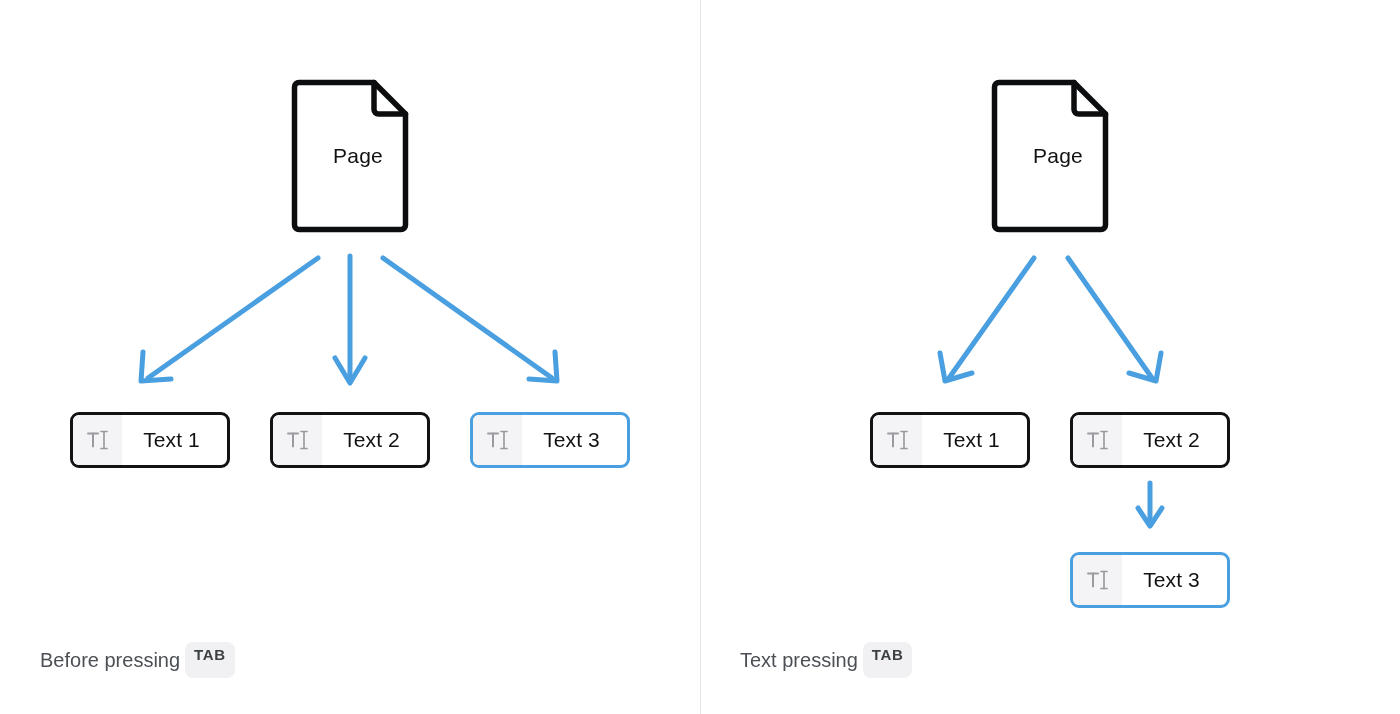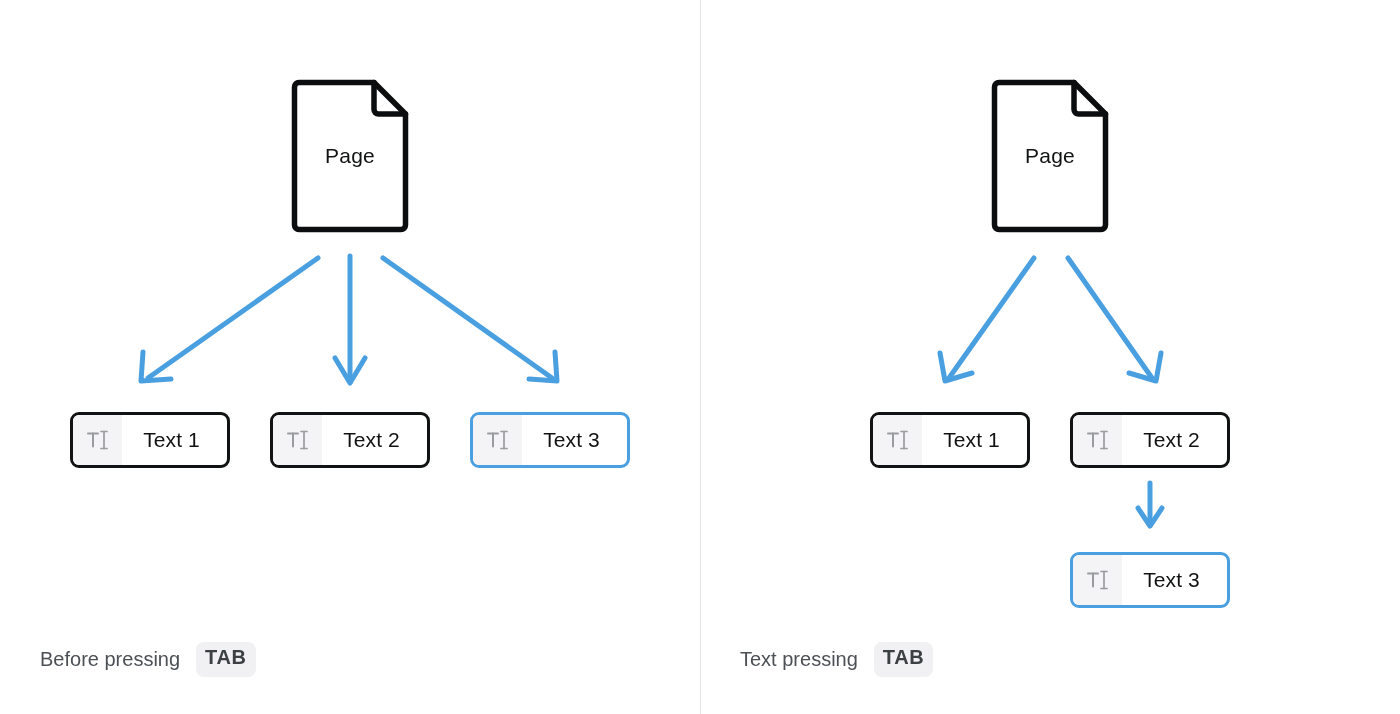"Page" .page-label { left: 0 -> 8px }
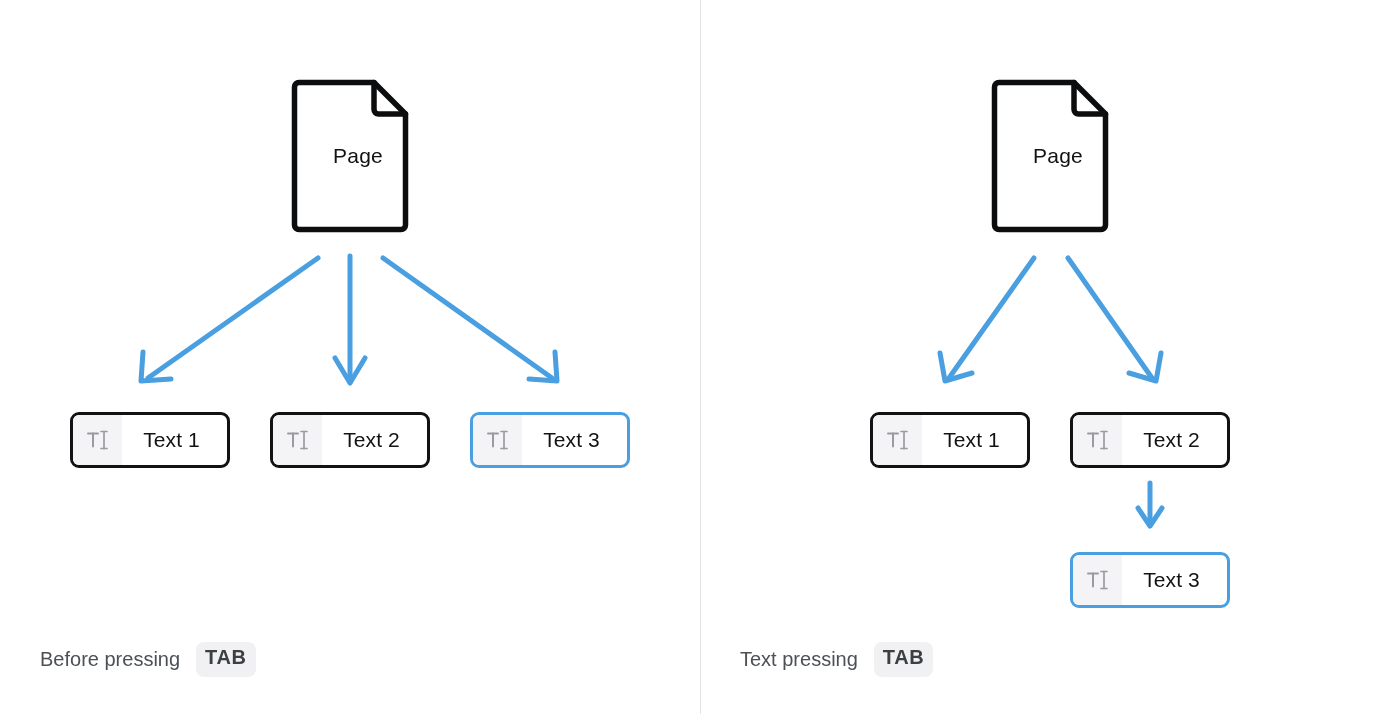"Before pressing" .caption { gap: 16px -> 5px }
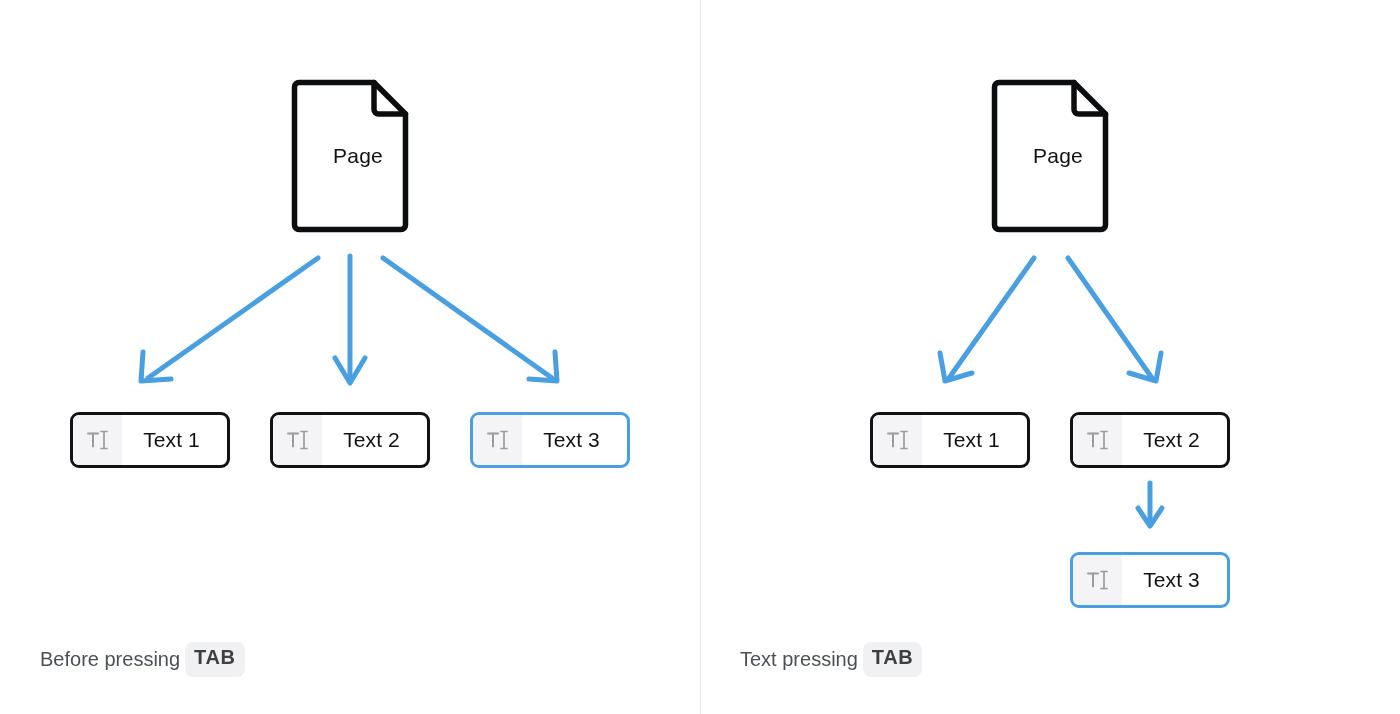"TAB" .kbd { font-size: 20px -> 15px; padding: 5px 9px 10px 9px -> 5px 9px 16px 9px }
